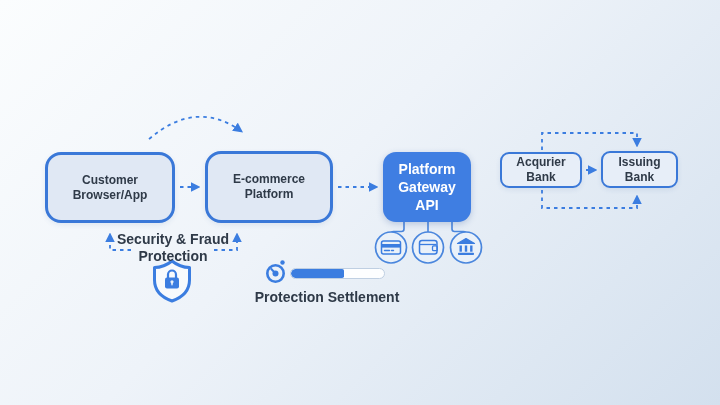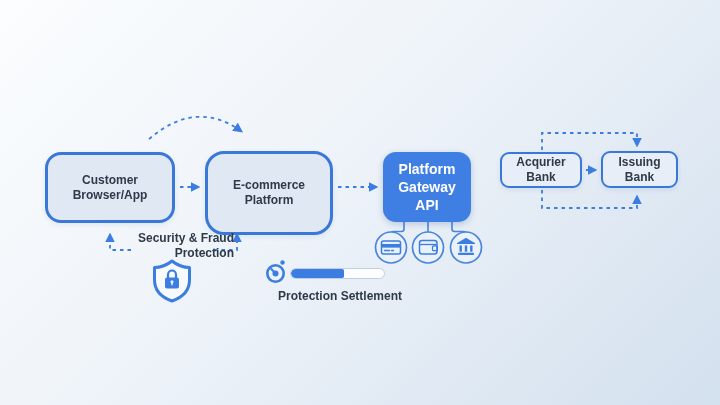"E-commerce Platform" #node-ecommerce { border-radius: 19px -> none; height: 84px -> 72px }
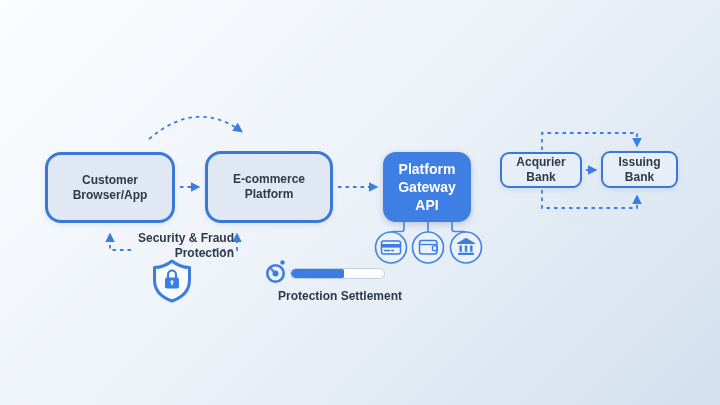"Security & Fraud Protection" .caption { font-size: 12px -> 14px; text-align: right -> center }
